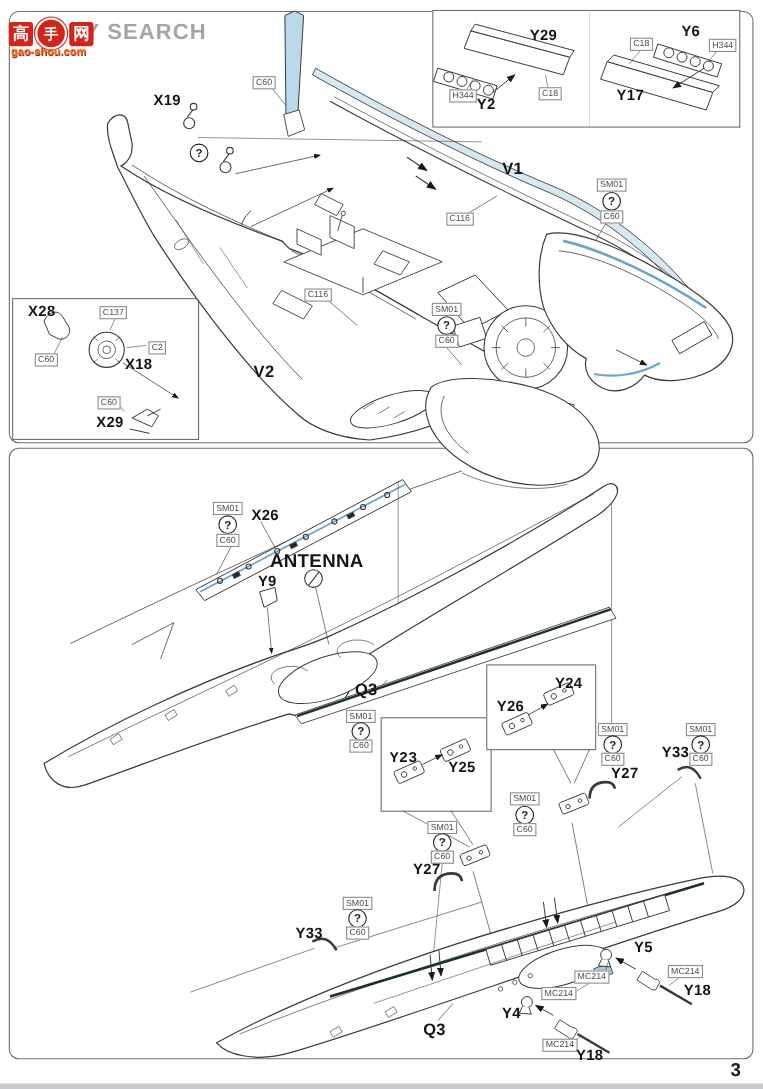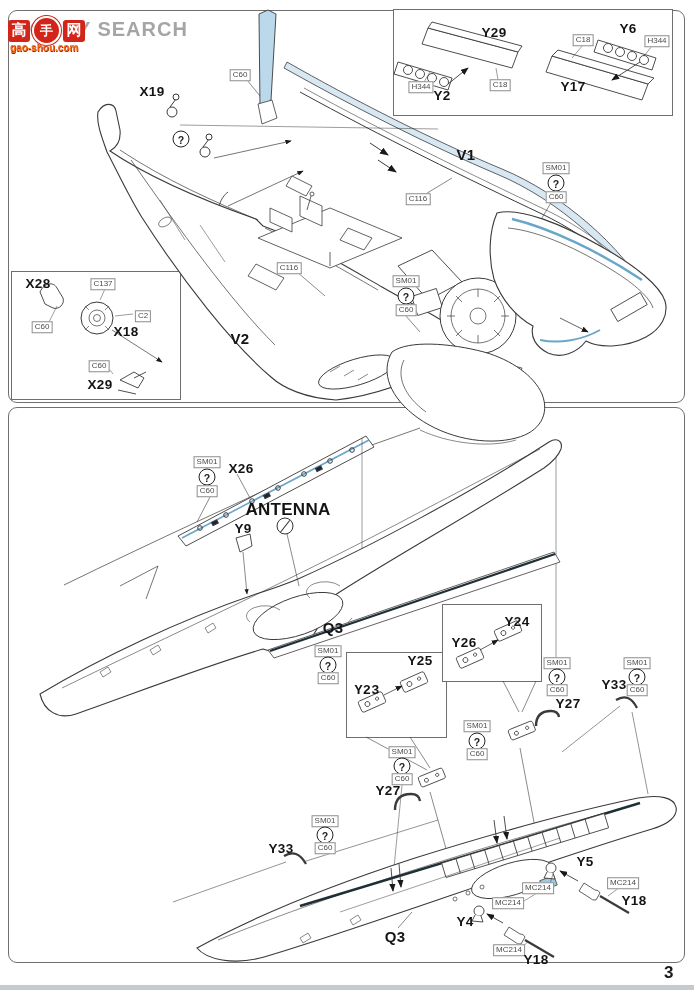"Y25" div.lbl-part { top: 660px -> 697px }
